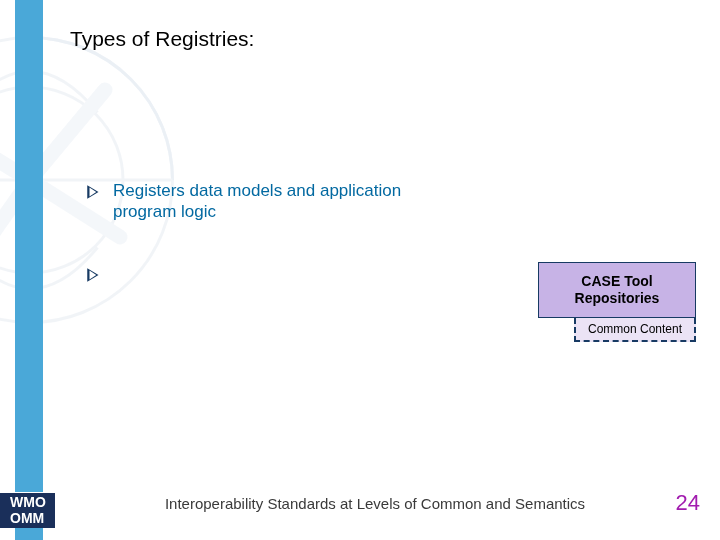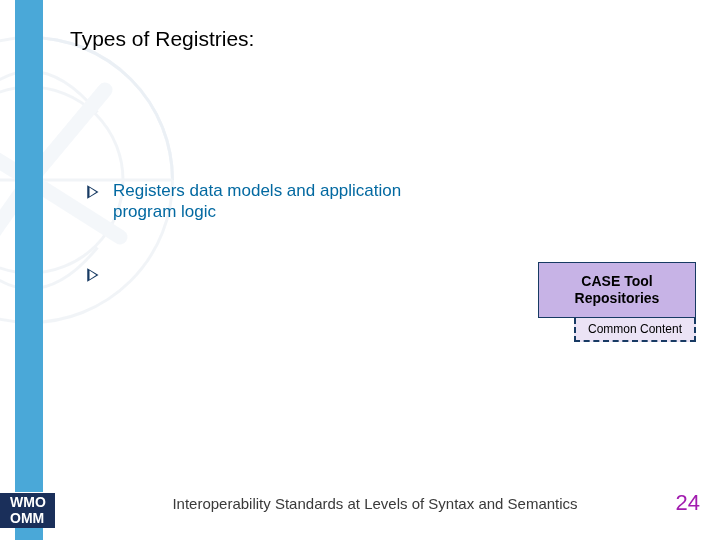"Interoperability Standards at Levels of" div.footer-text { text: Syntax -> Common }
